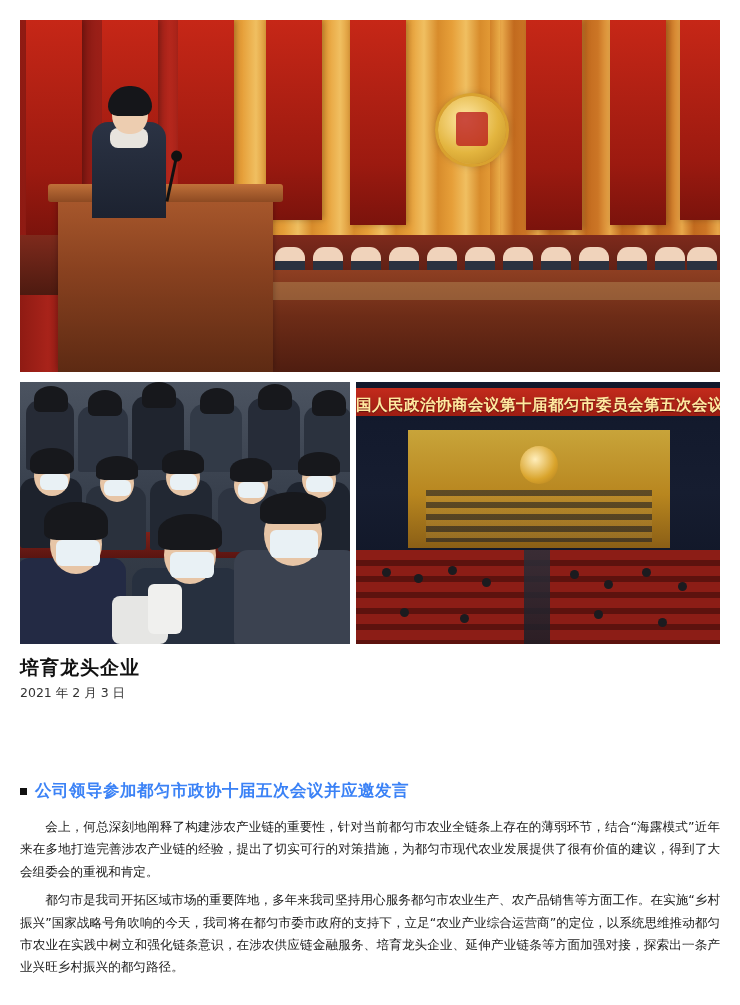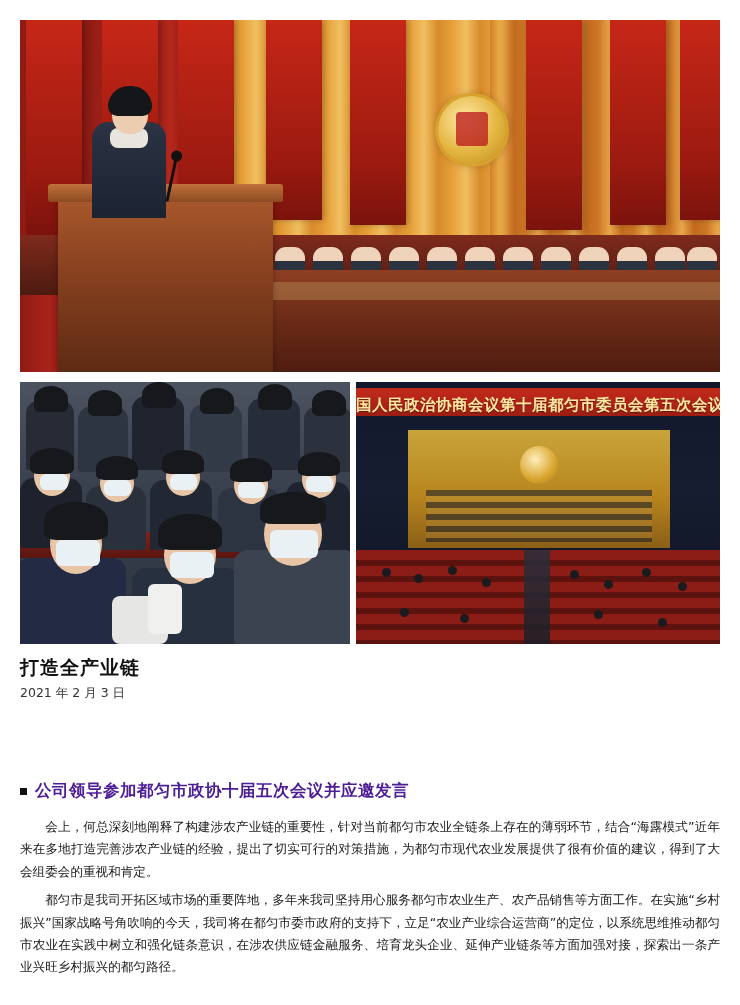"打造全产业链" div.dept { text: 打造全产业链 -> 培育龙头企业 }
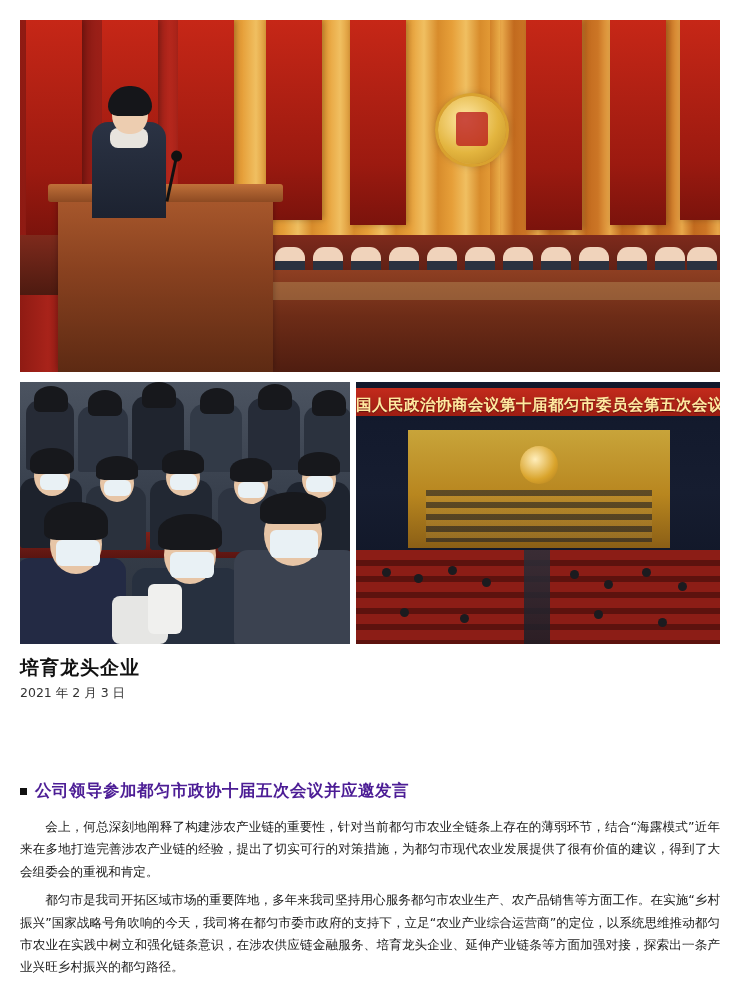"公司领导参加都匀市政协十届五次会议并应邀发言" .headline { color: #4c1d95 -> #3b82f6 }
